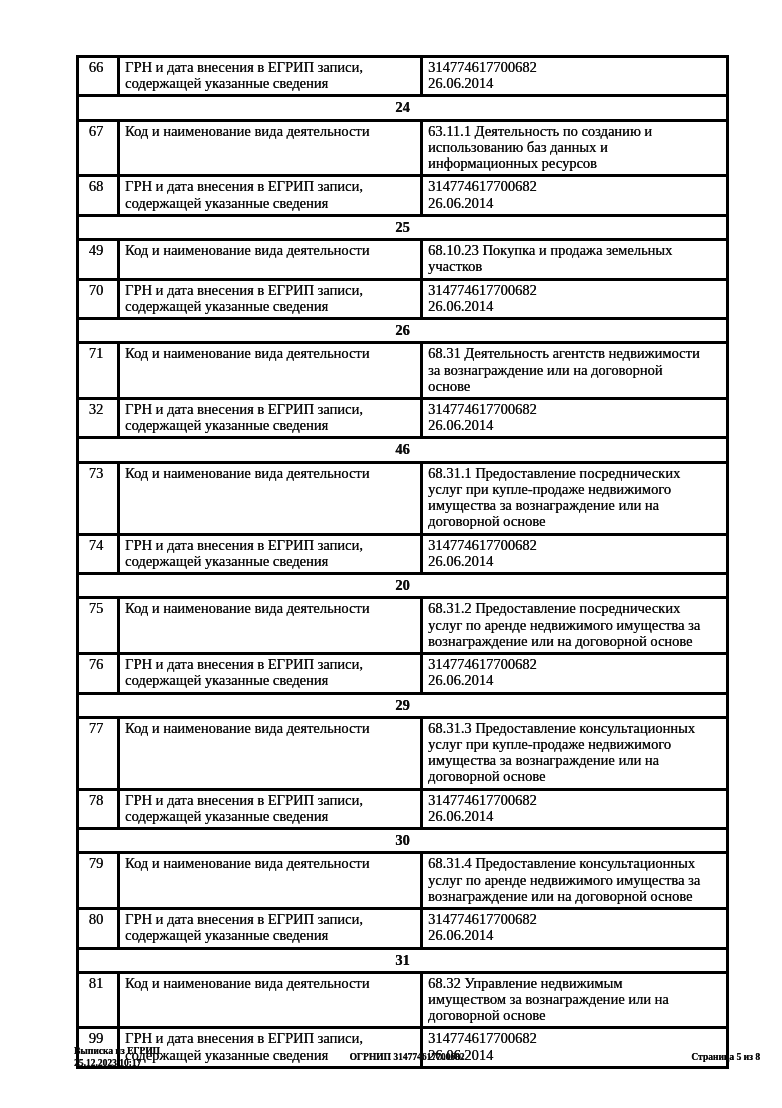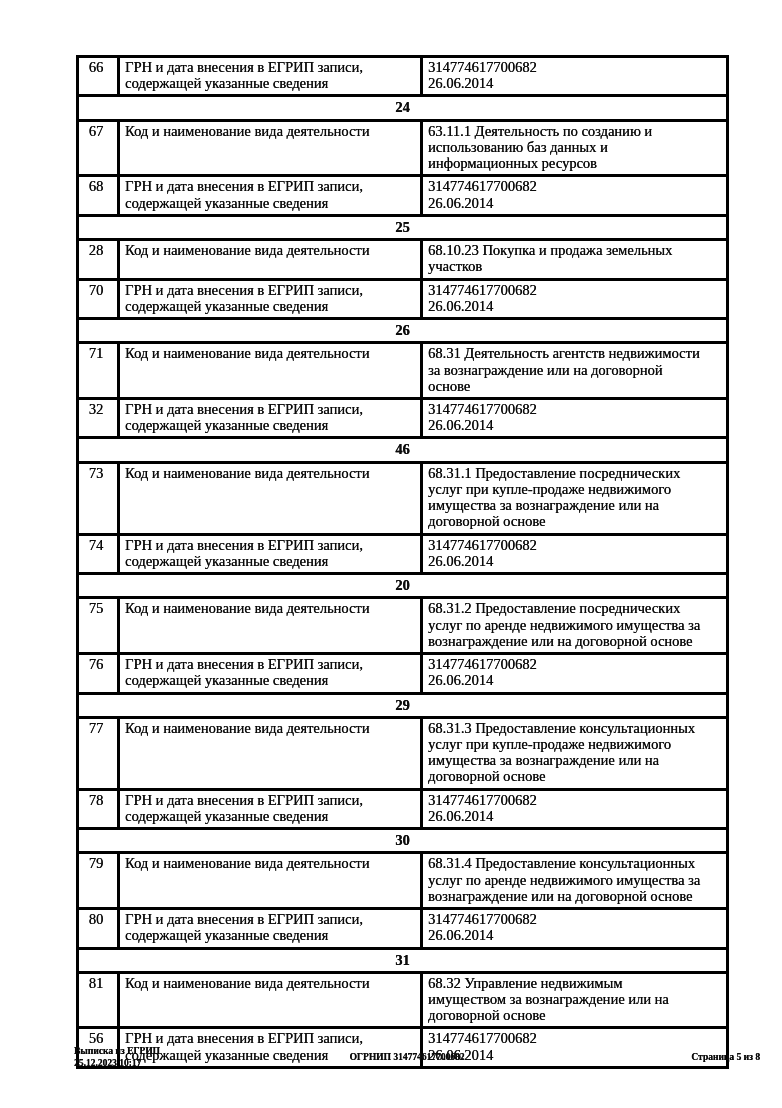"28" td.num-cell { text: 28 -> 49 }
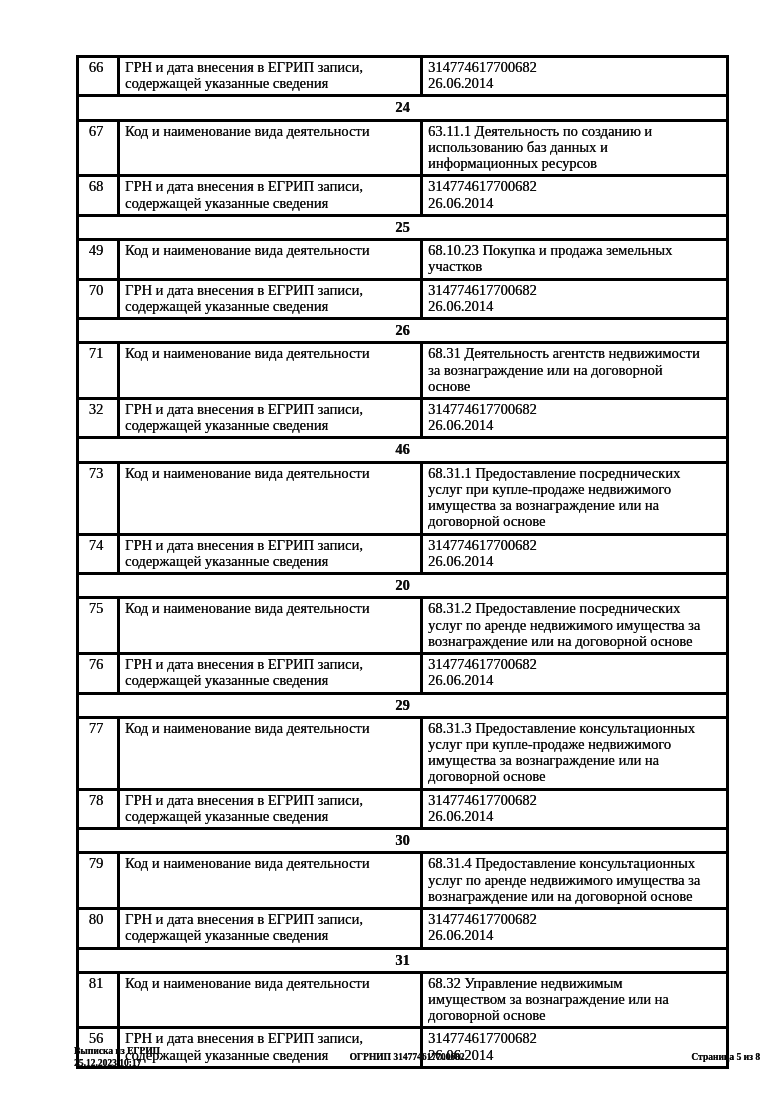"56" td.num-cell { text: 56 -> 99 }
